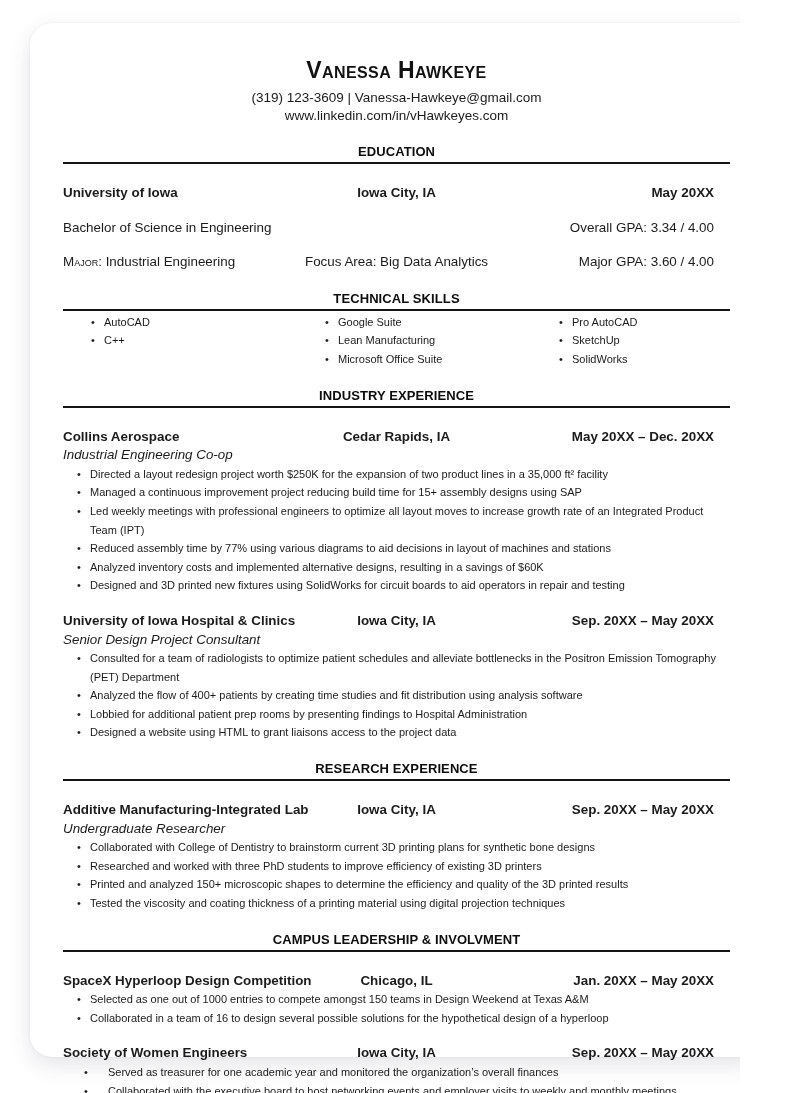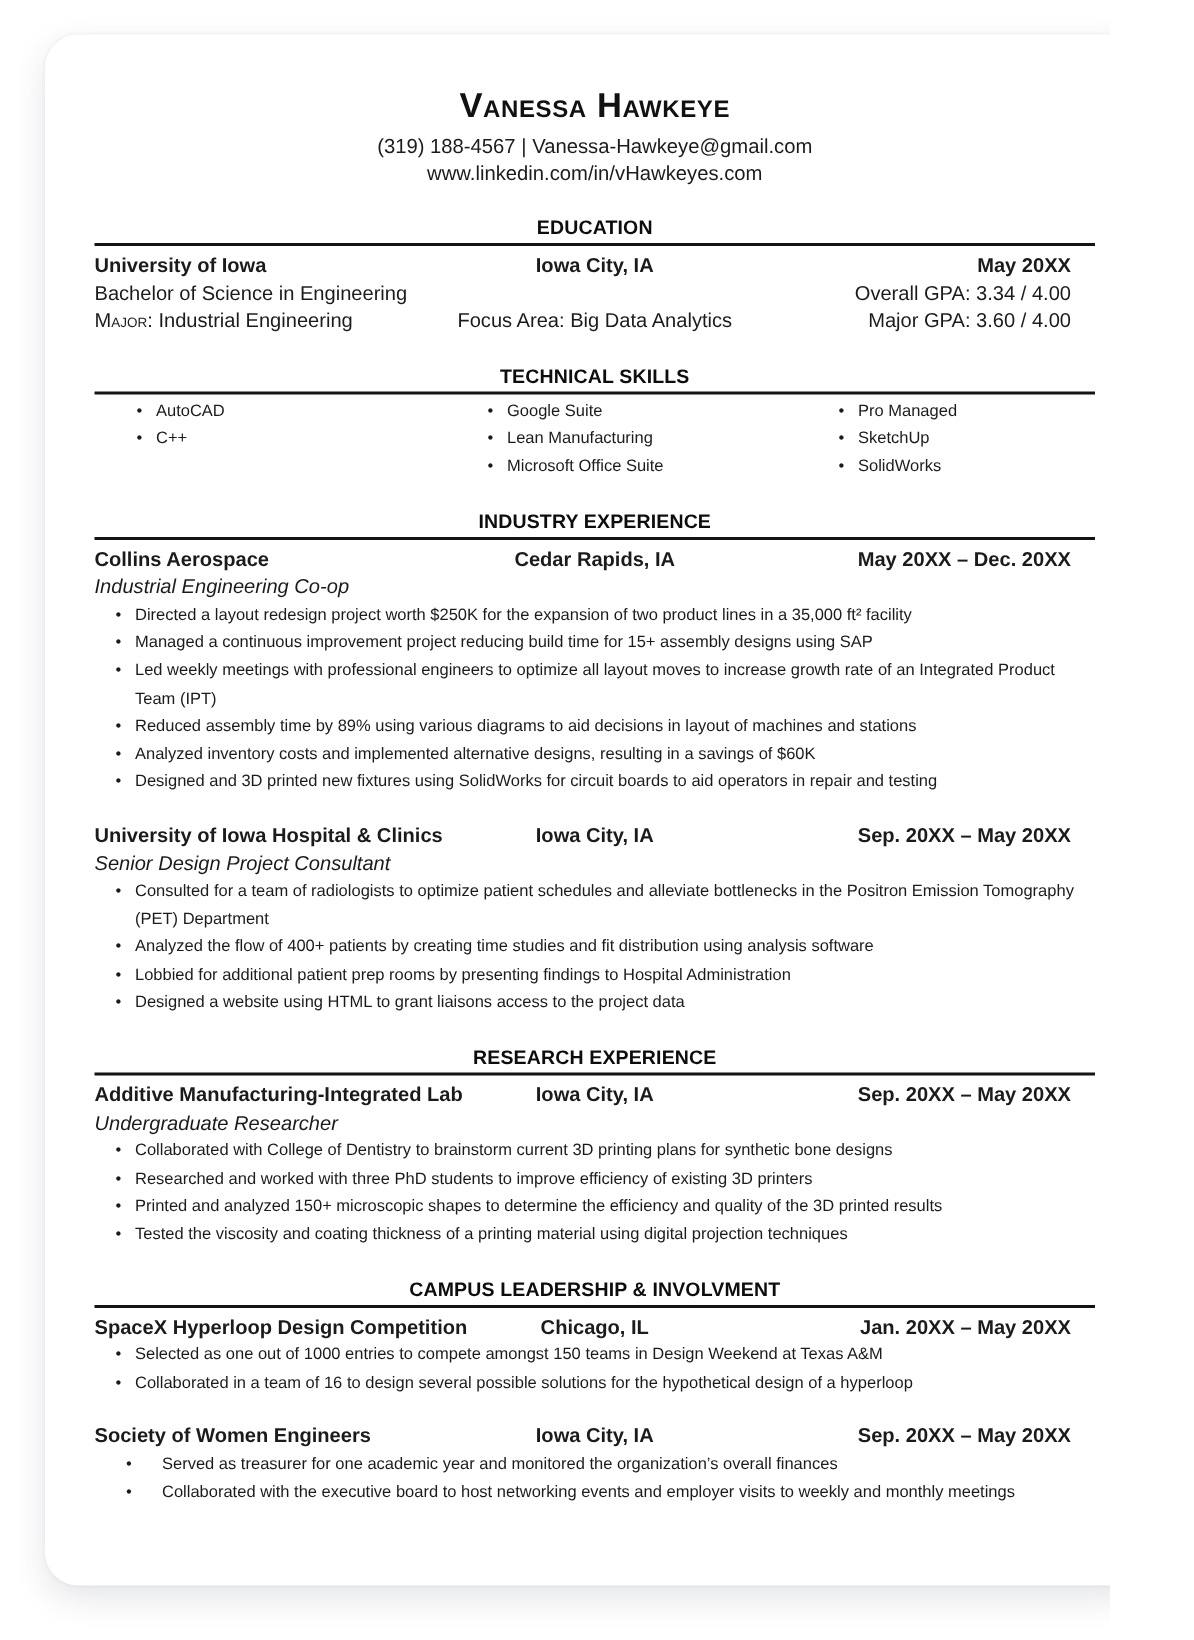"(319) 188-4567 |" div.contact-line { text: 188-4567 -> 123-3609 }
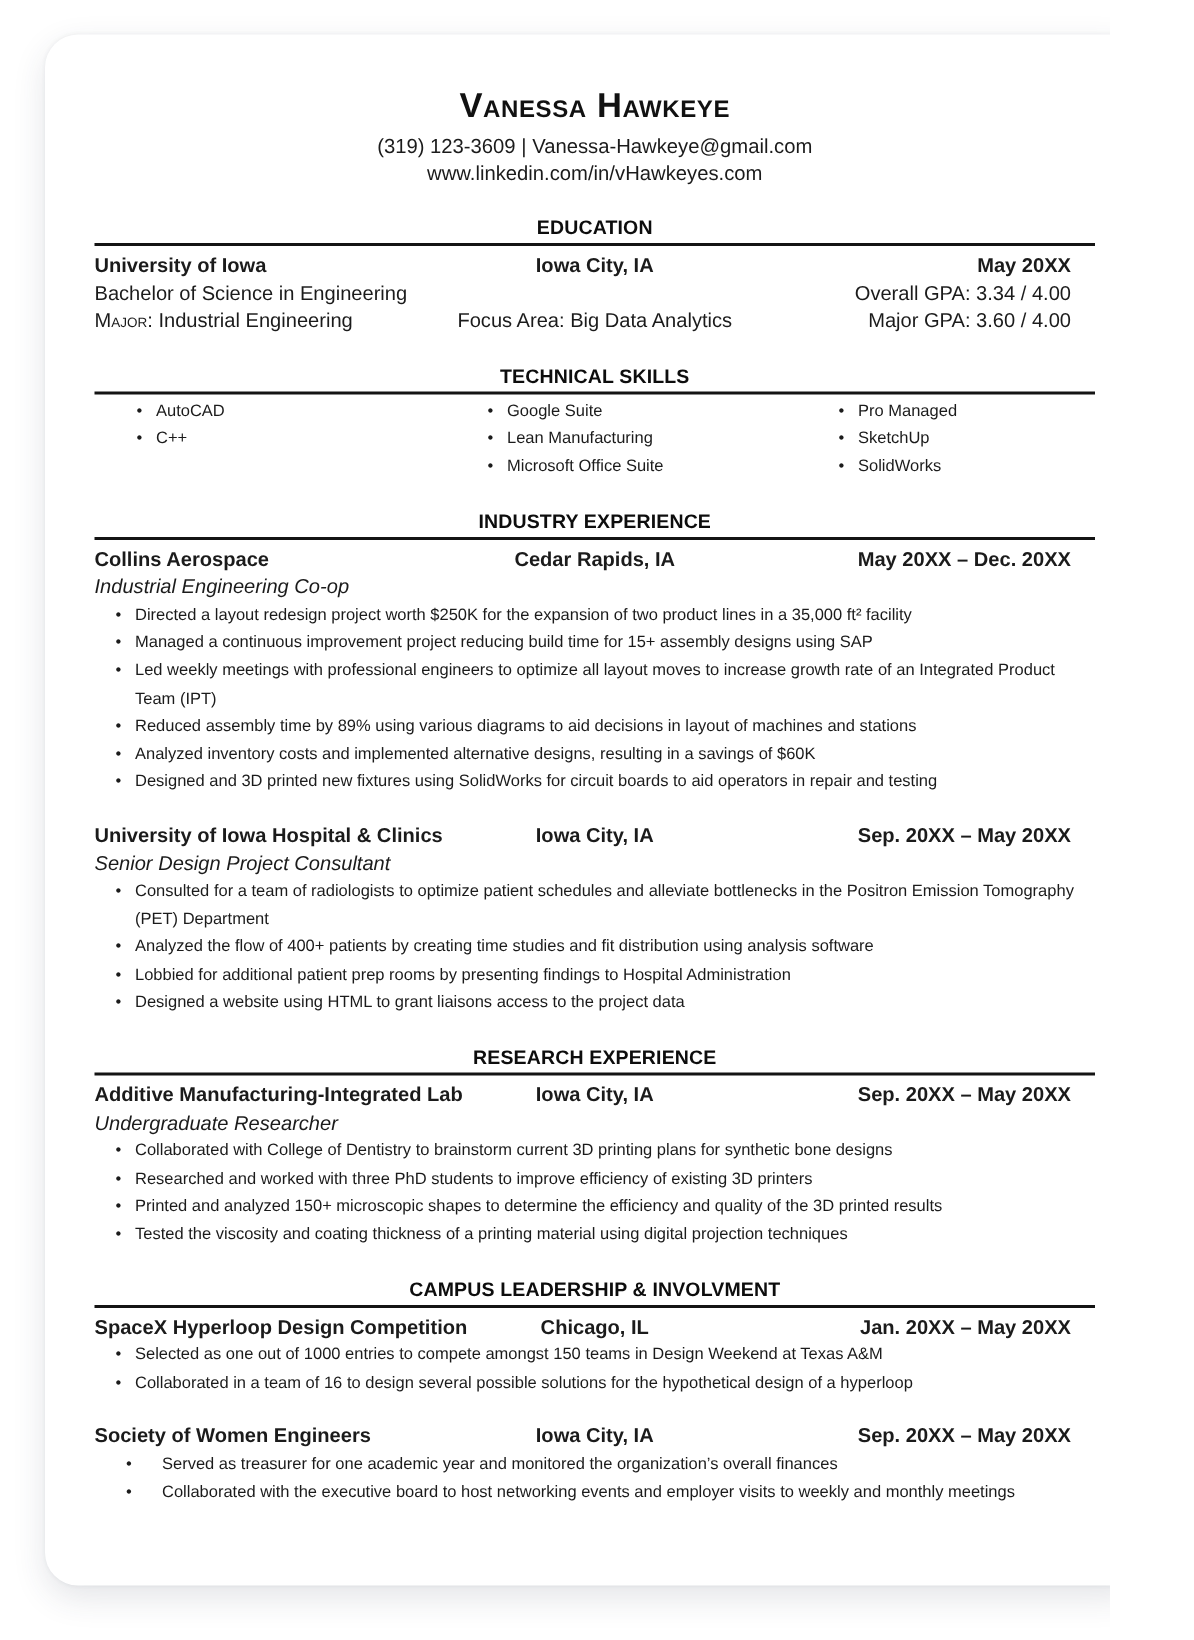"University of Iowa" .row3 { margin-top: none -> 16px }
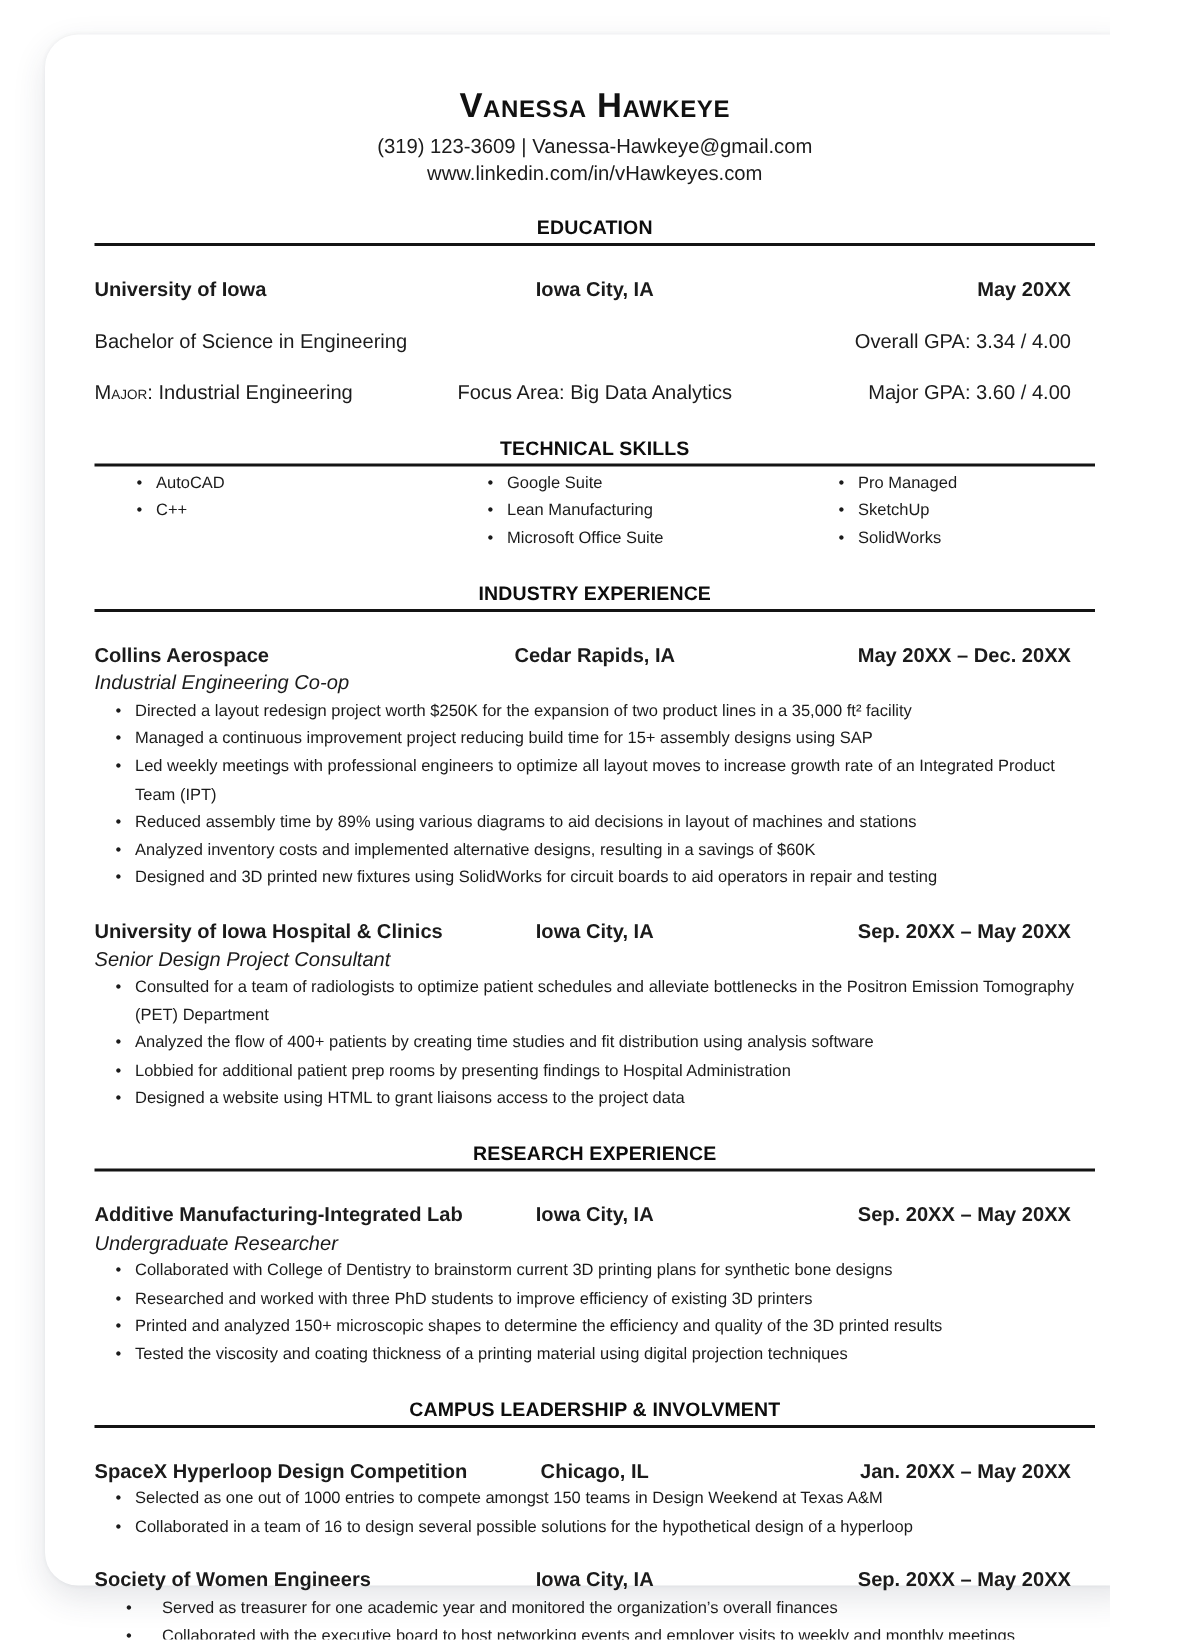"Pro Managed" li { text: Managed -> AutoCAD }
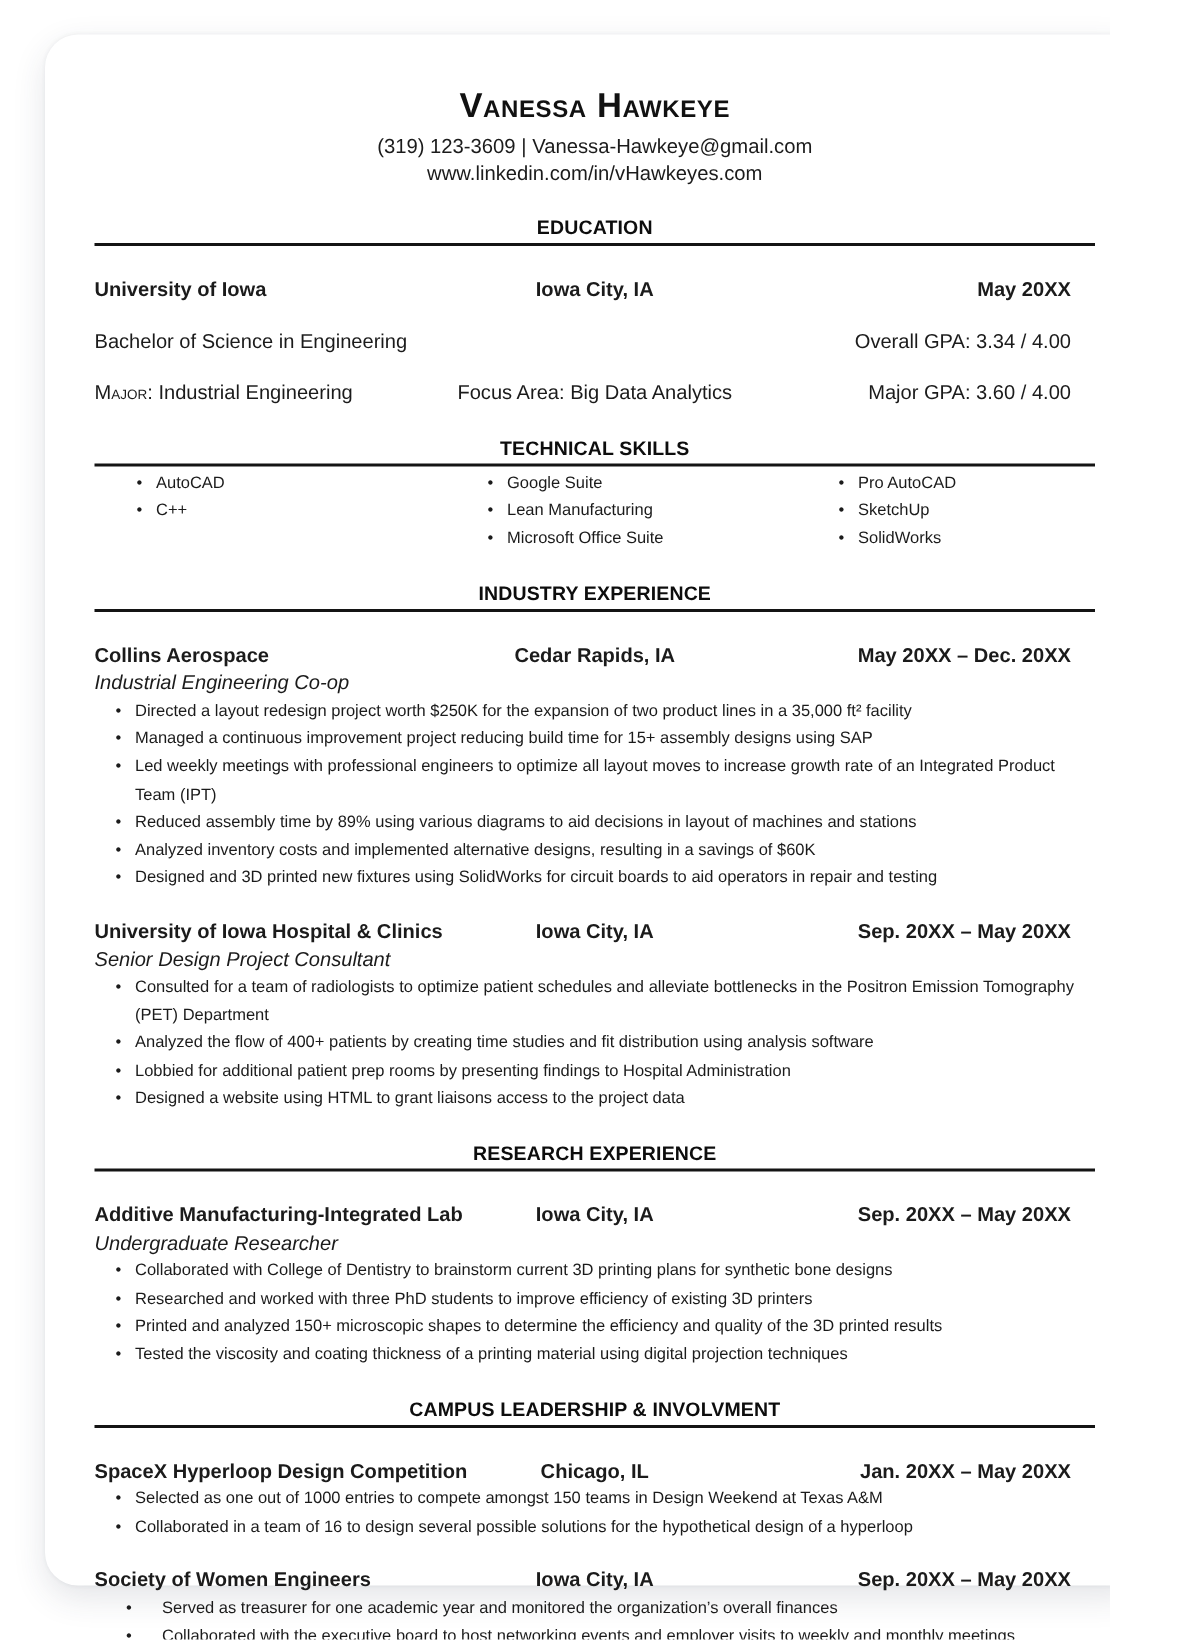"Reduced assembly time by 89%" li { text: 89% -> 77% }
